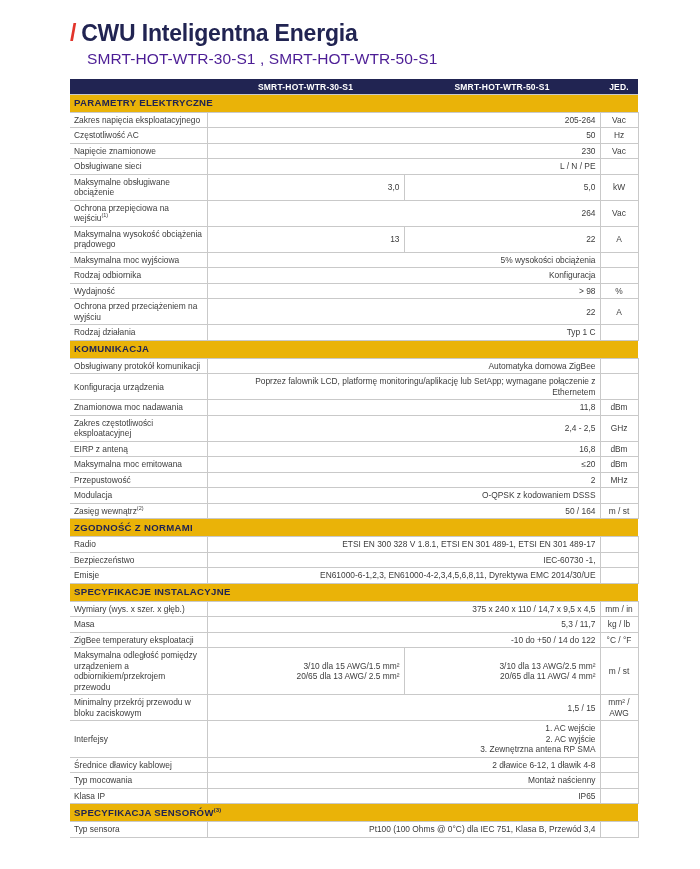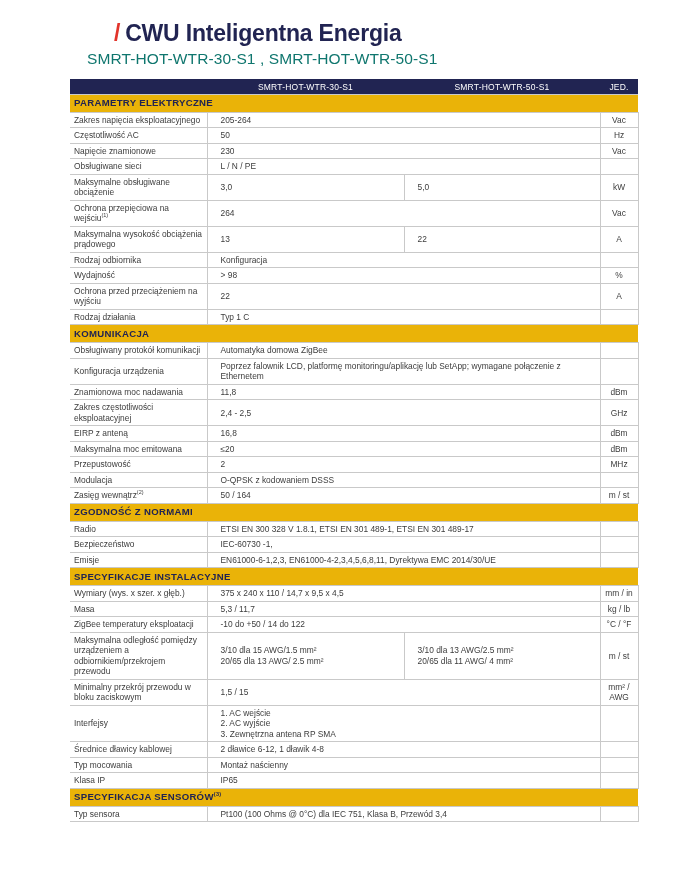"/ CWU Inteligentna Energia" h1.title { margin-left: 44px -> none }
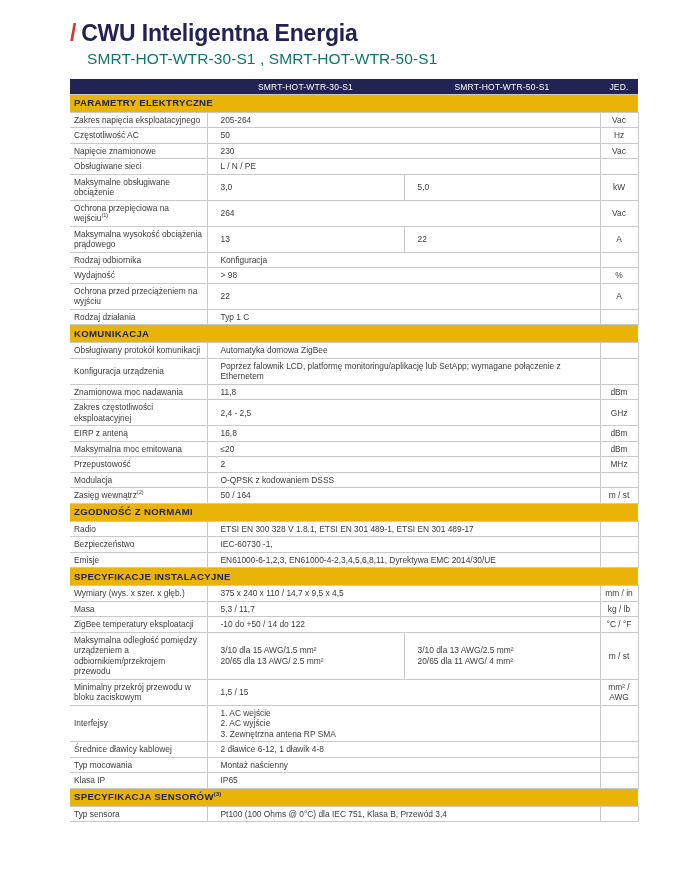"SMRT-HOT-WTR-30-S1 , SMRT-HOT-WTR-50-S1" .subtitle { color: #0f766e -> #4c1d95 }
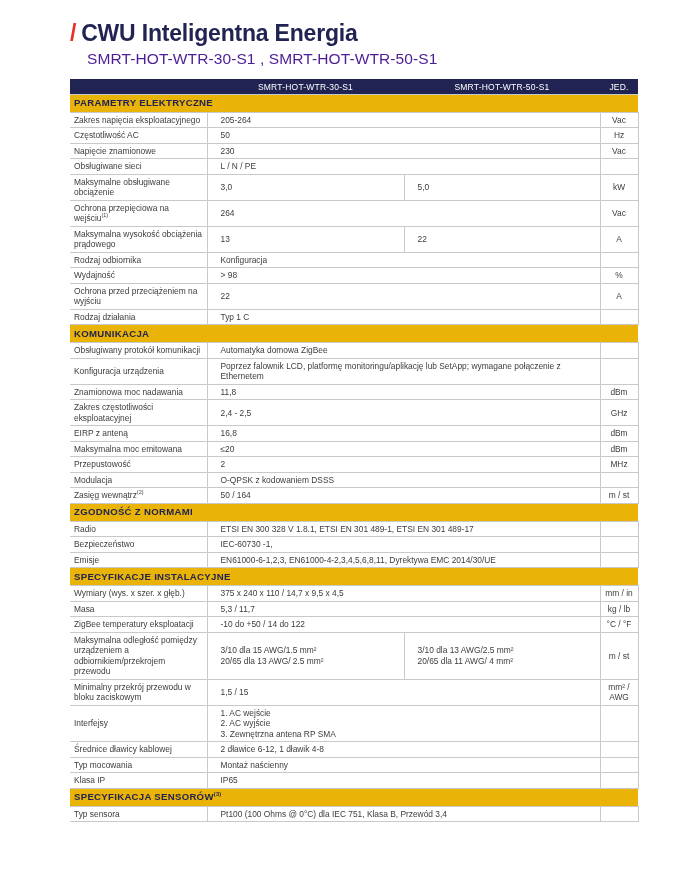"SMRT-HOT-WTR-30-S1" thead th { font-weight: normal -> bold }
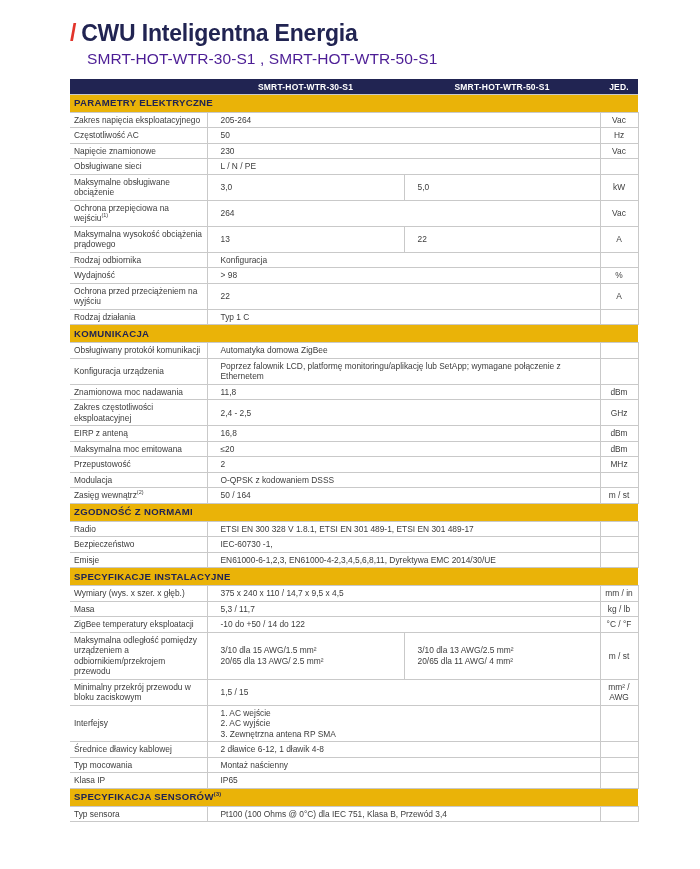"205-264" tbody td.c-val { text-align: left -> right }
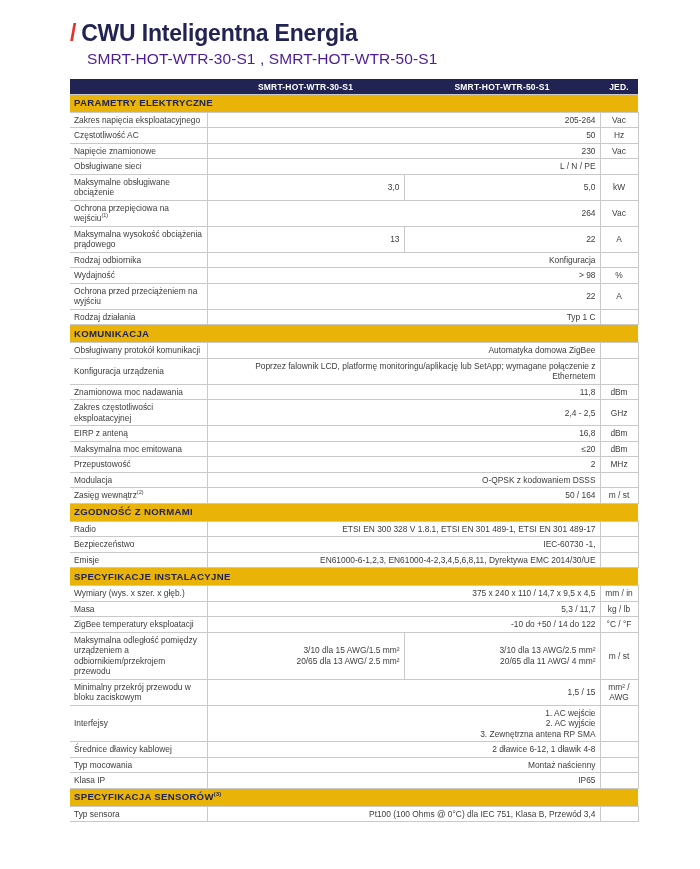"Maksymalna moc wyjściowa" tr.spec-row { html: none -> <tr> <td>Maksymalna moc wyjściowa</td> <td>5% wysokości obciążenia</td> <td></td> </tr> }
